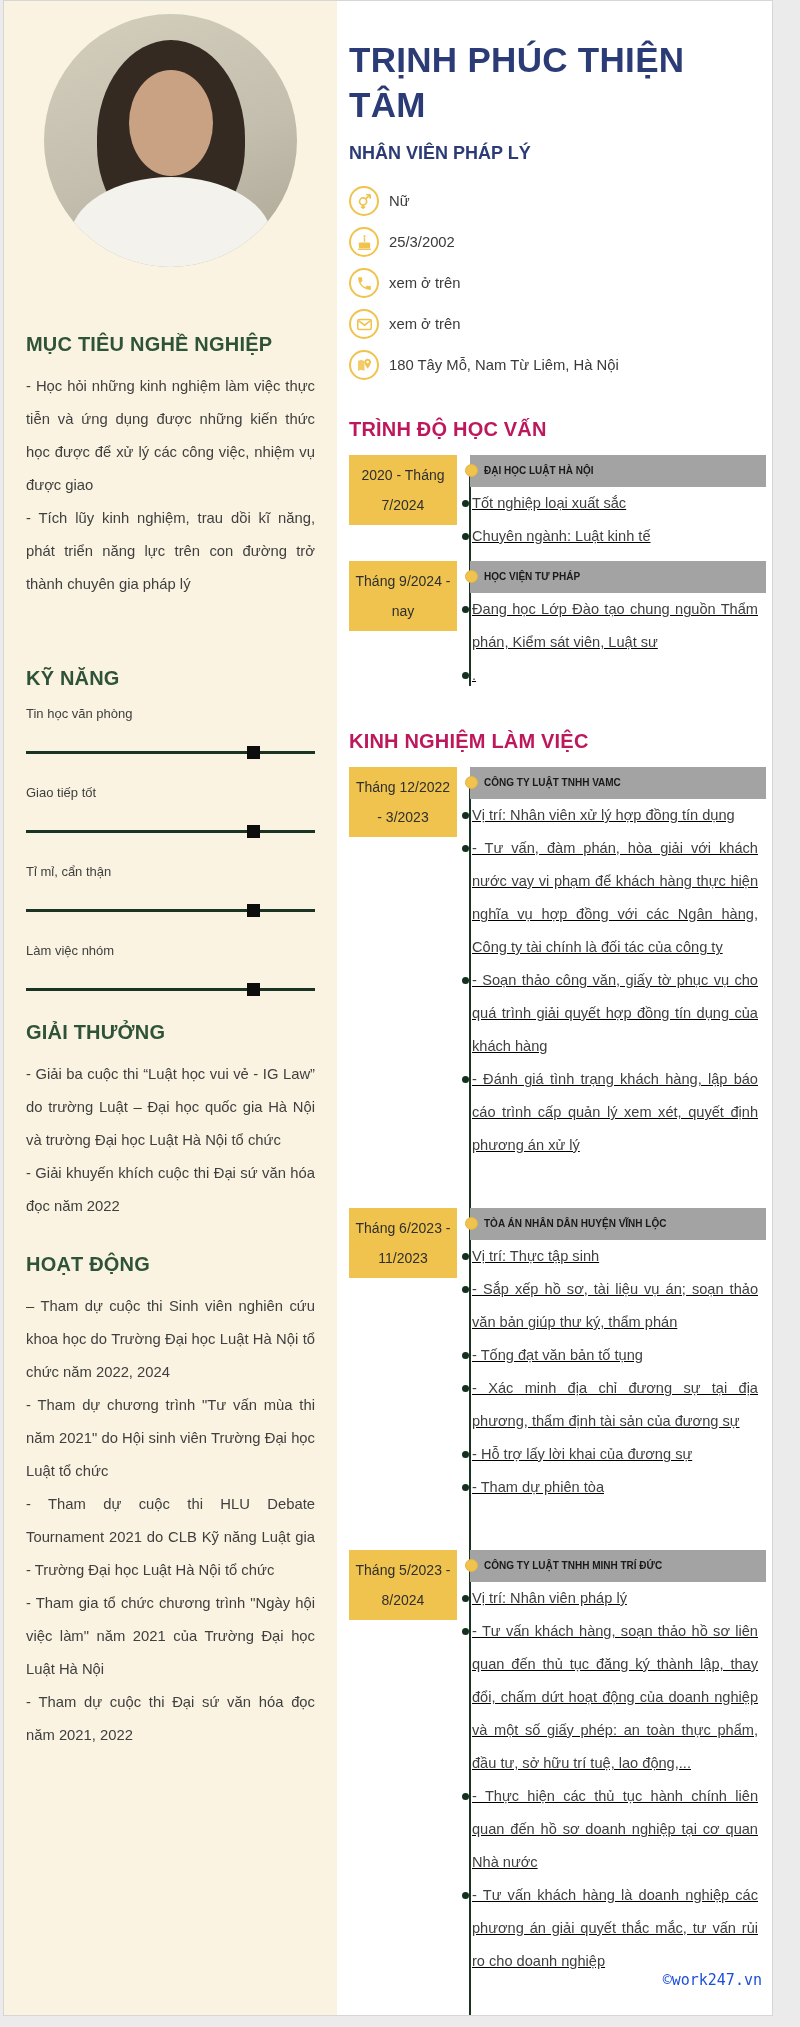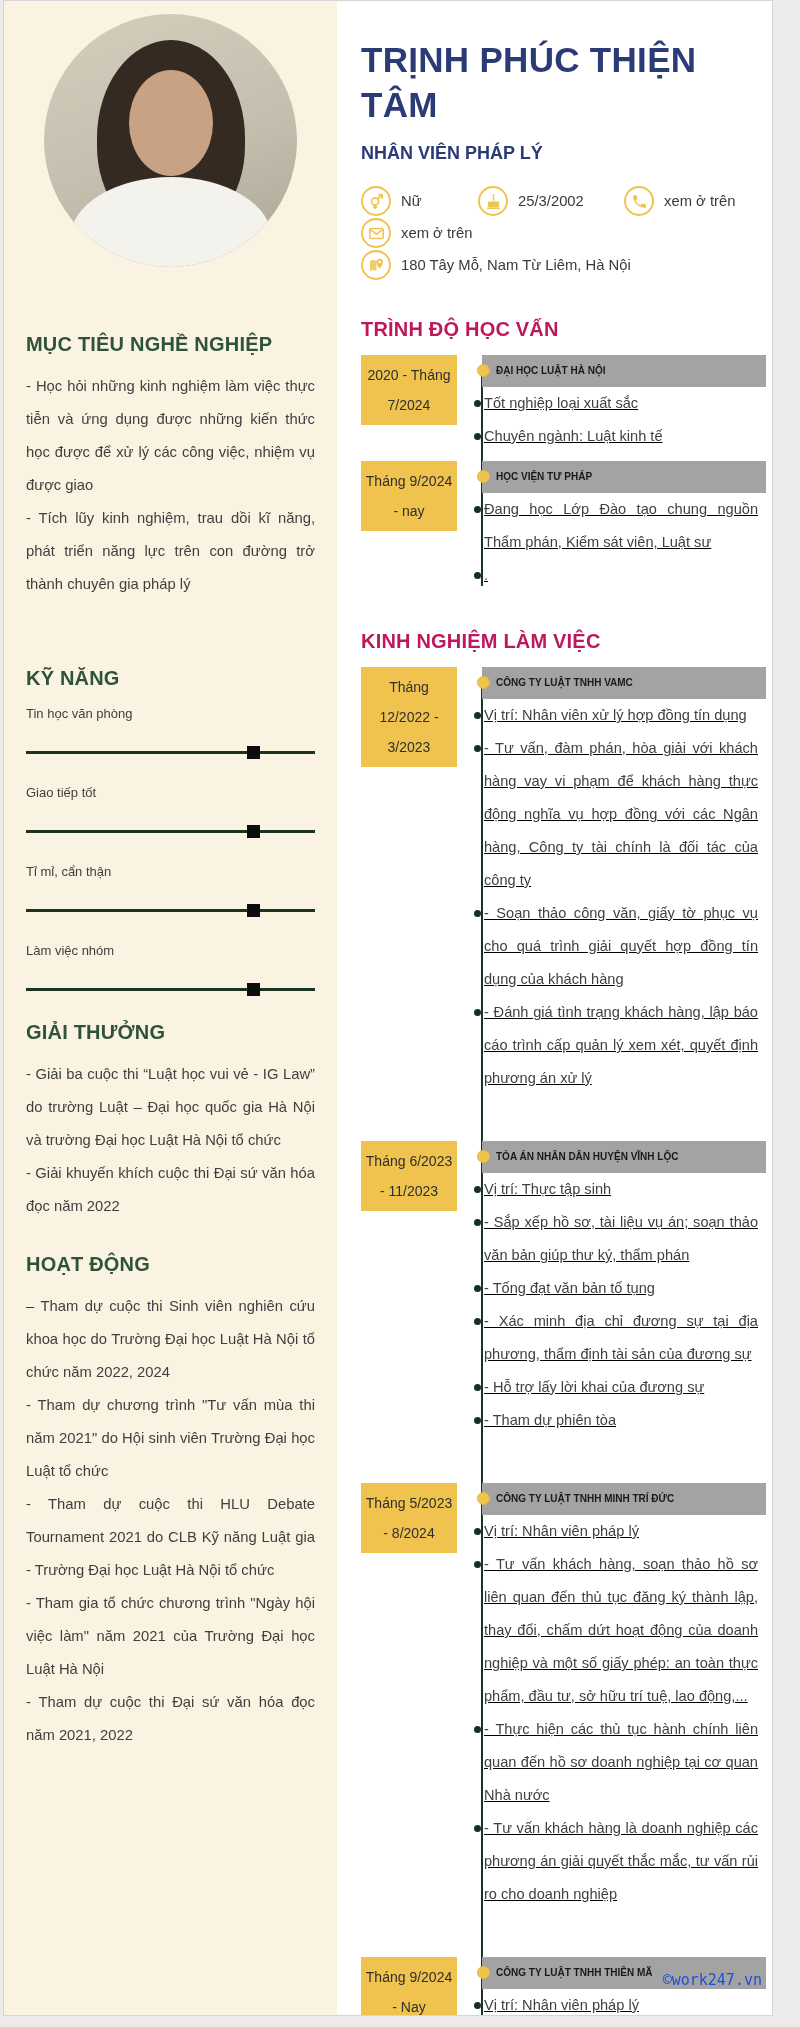"TRỊNH PHÚC THIỆN TÂM" main { padding: 28px 6px 0 24px -> 28px 6px 0 12px }
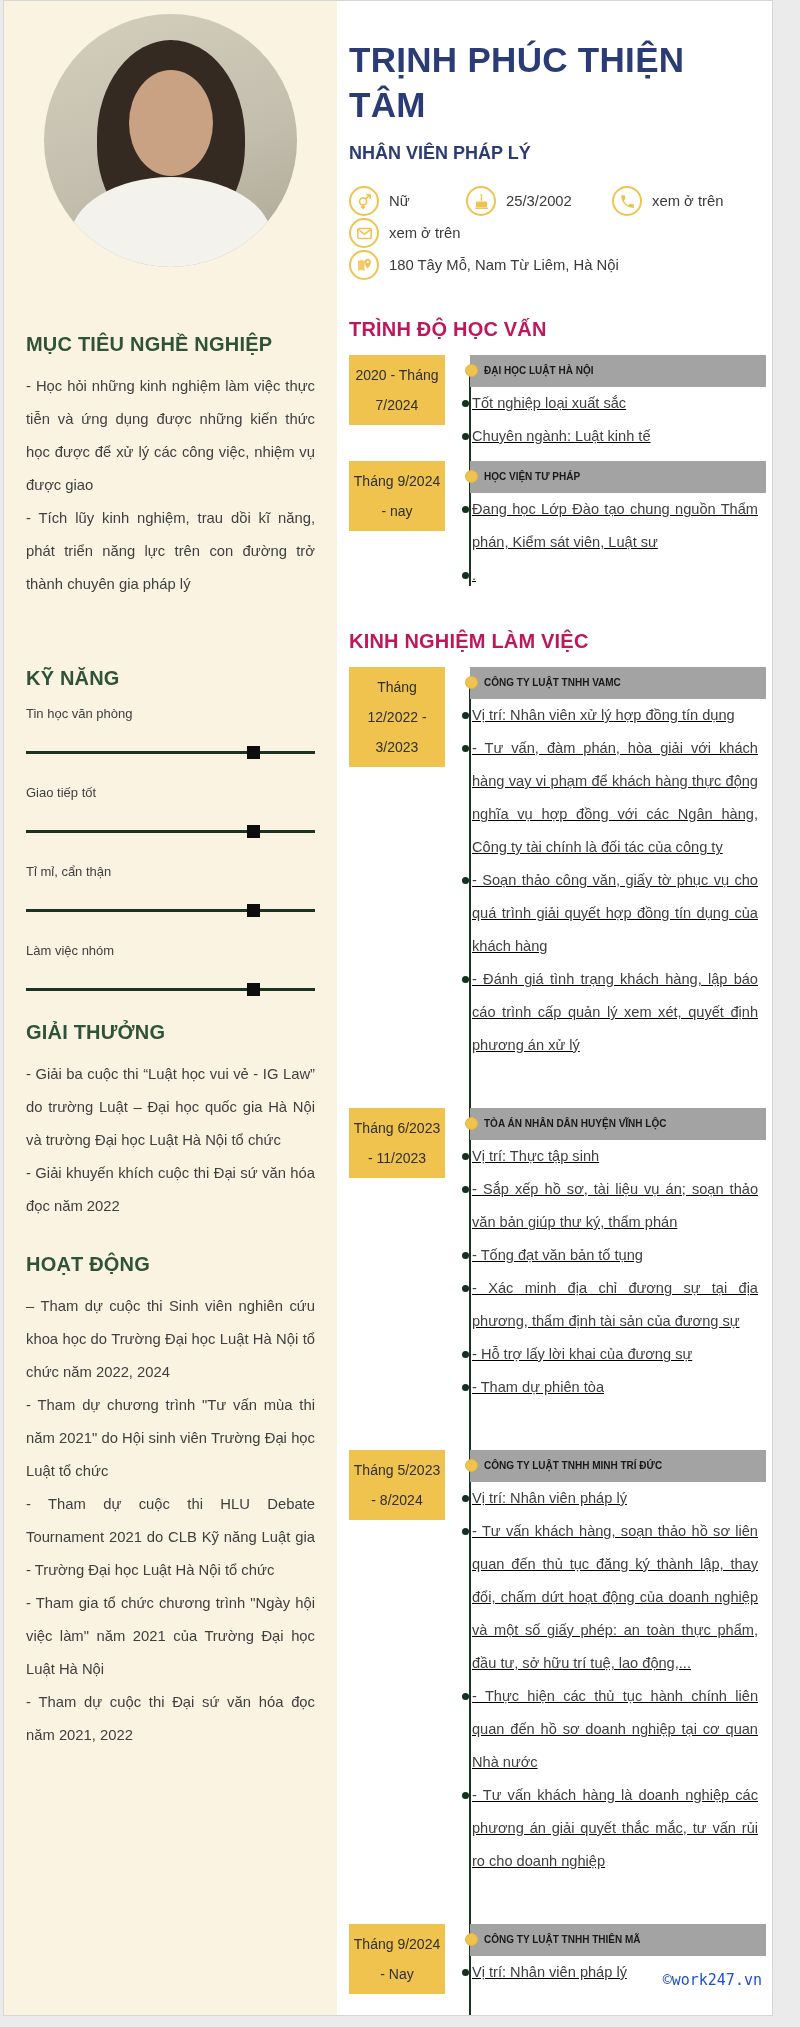"Nữ" #contacts { flex-direction: none -> column; row-gap: 2px -> 11px }
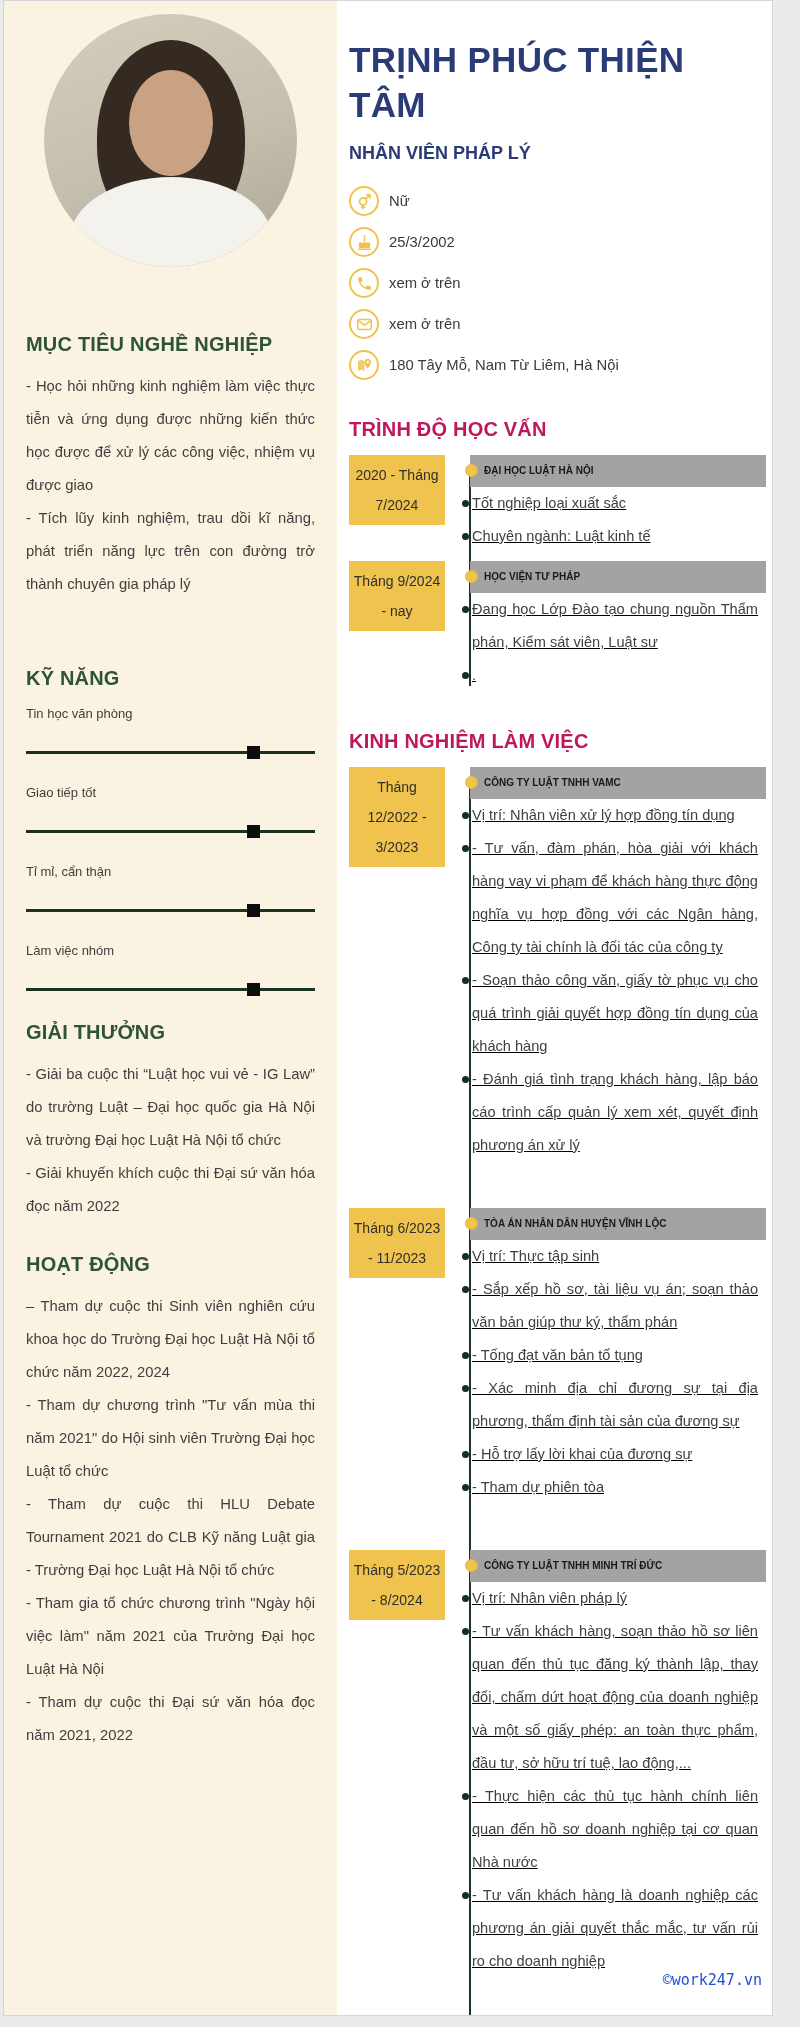"2020 - Tháng 7/2024" .entry-date { width: 96px -> 108px }
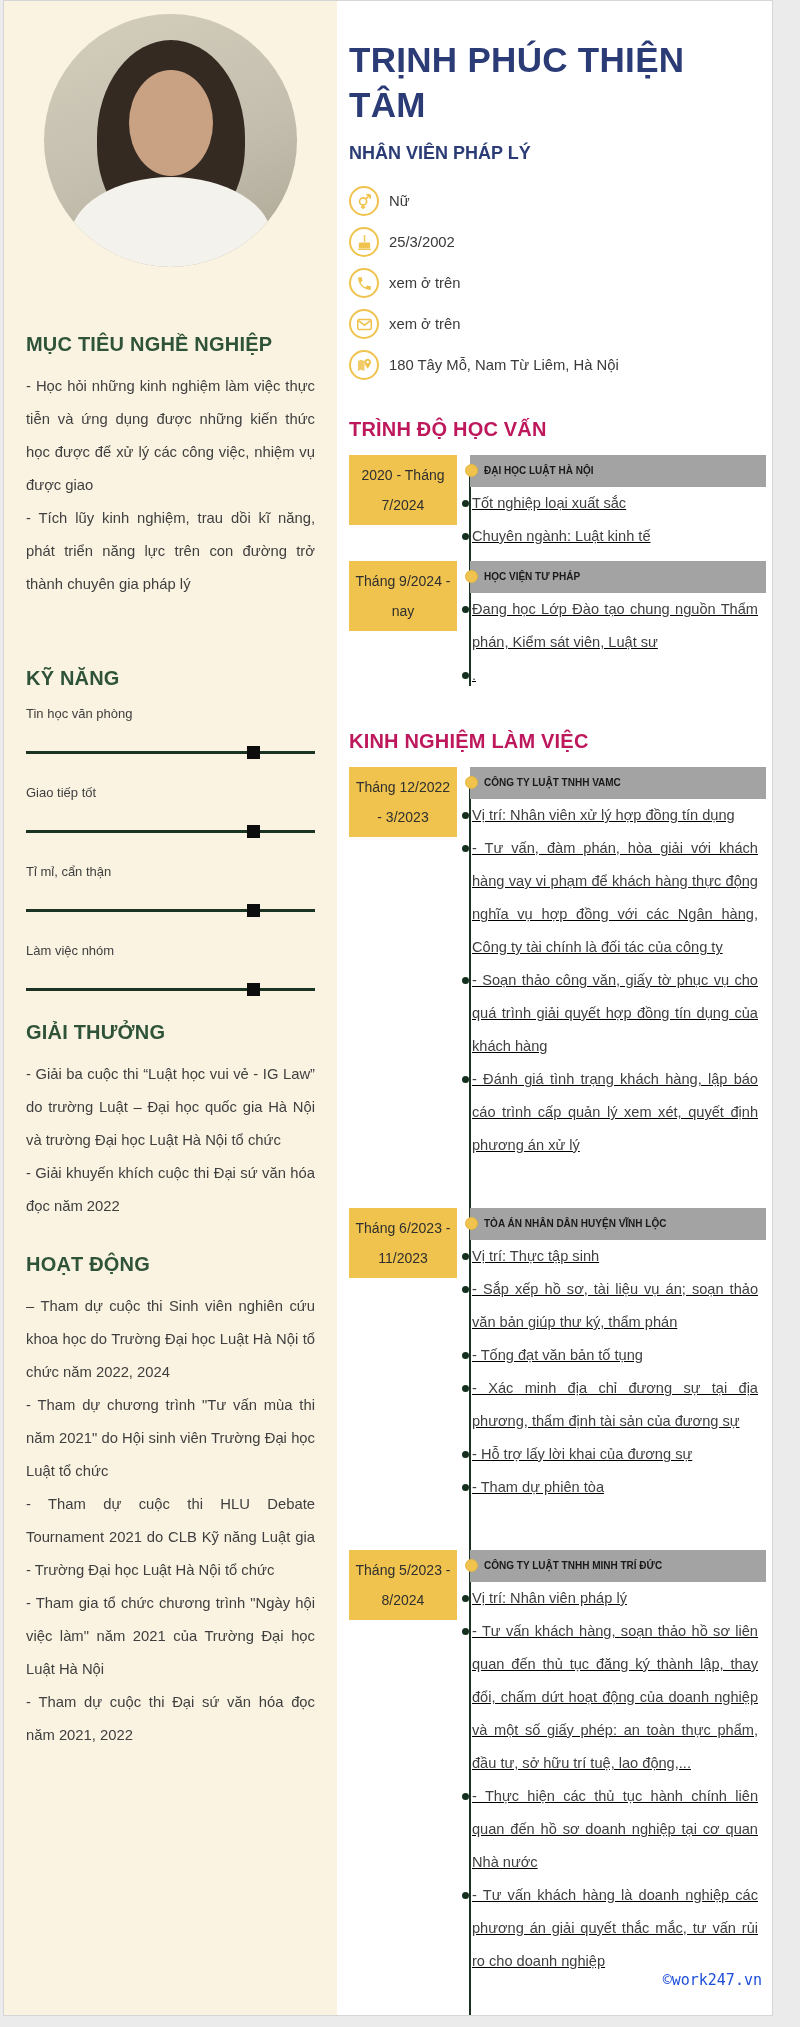"- Tư vấn, đàm phán," span { text: hàng vay vi phạm để khách hàng thực động -> nước vay vi phạm để khách hàng thực hiện }
